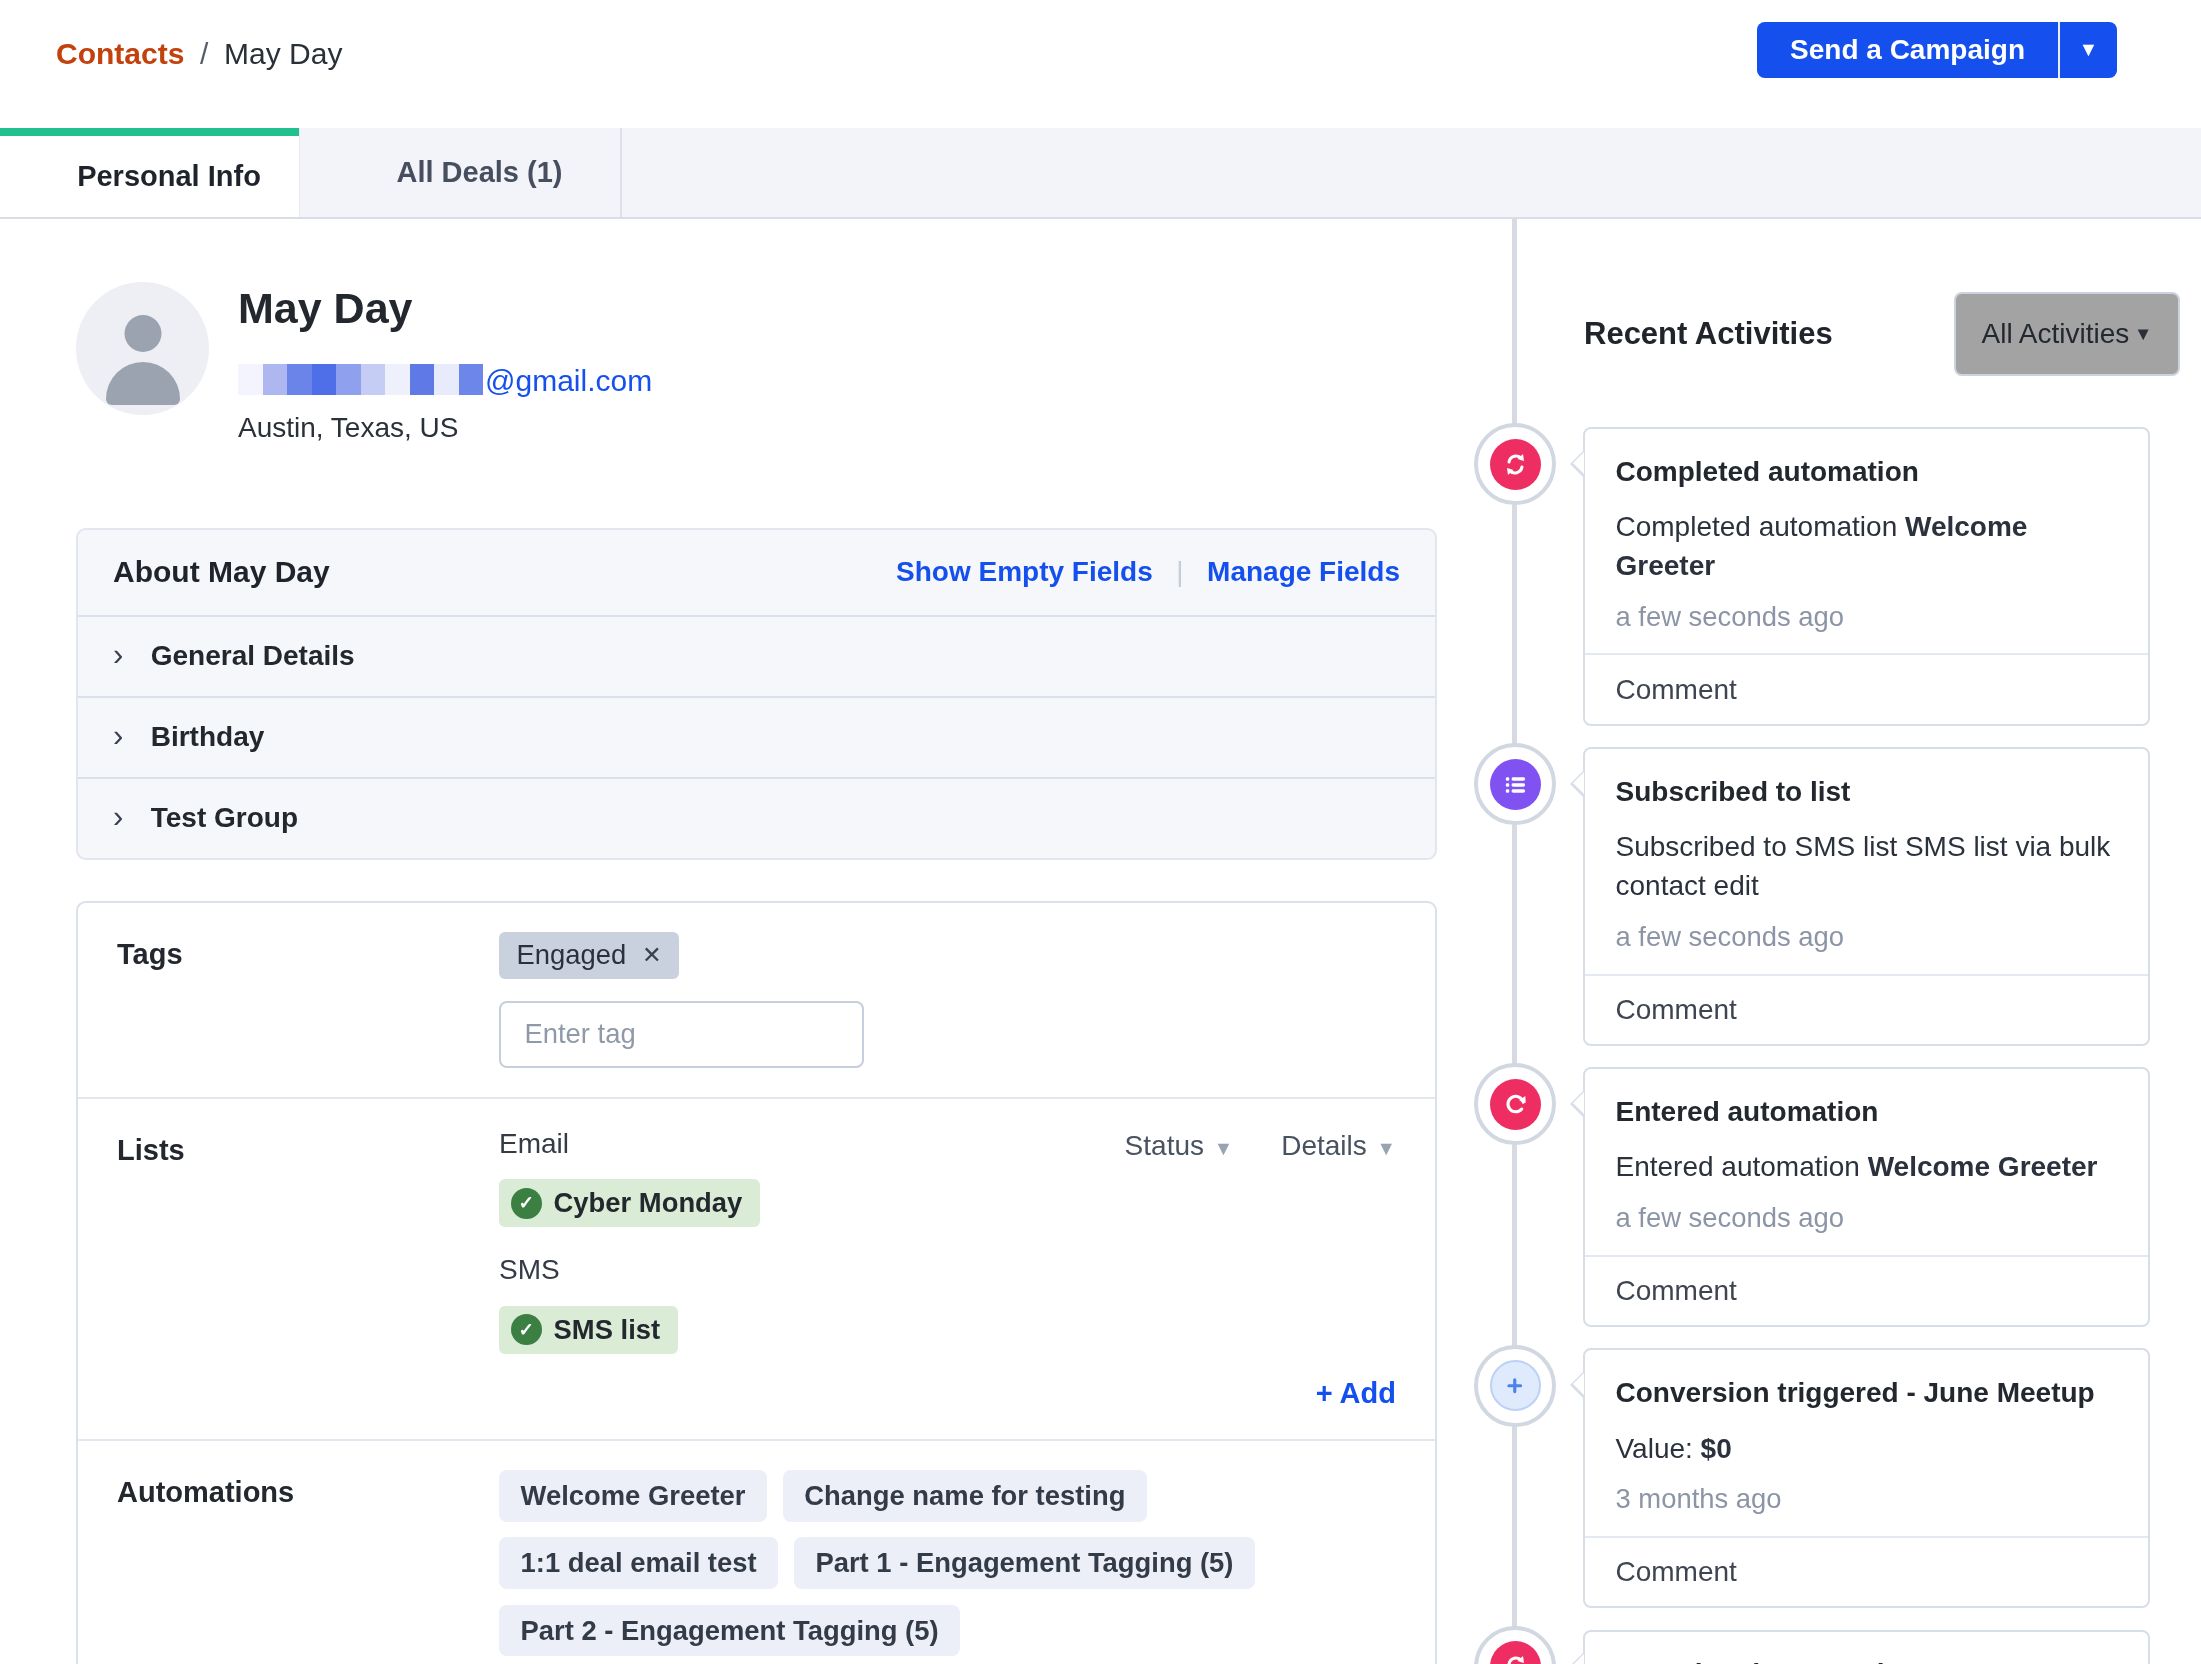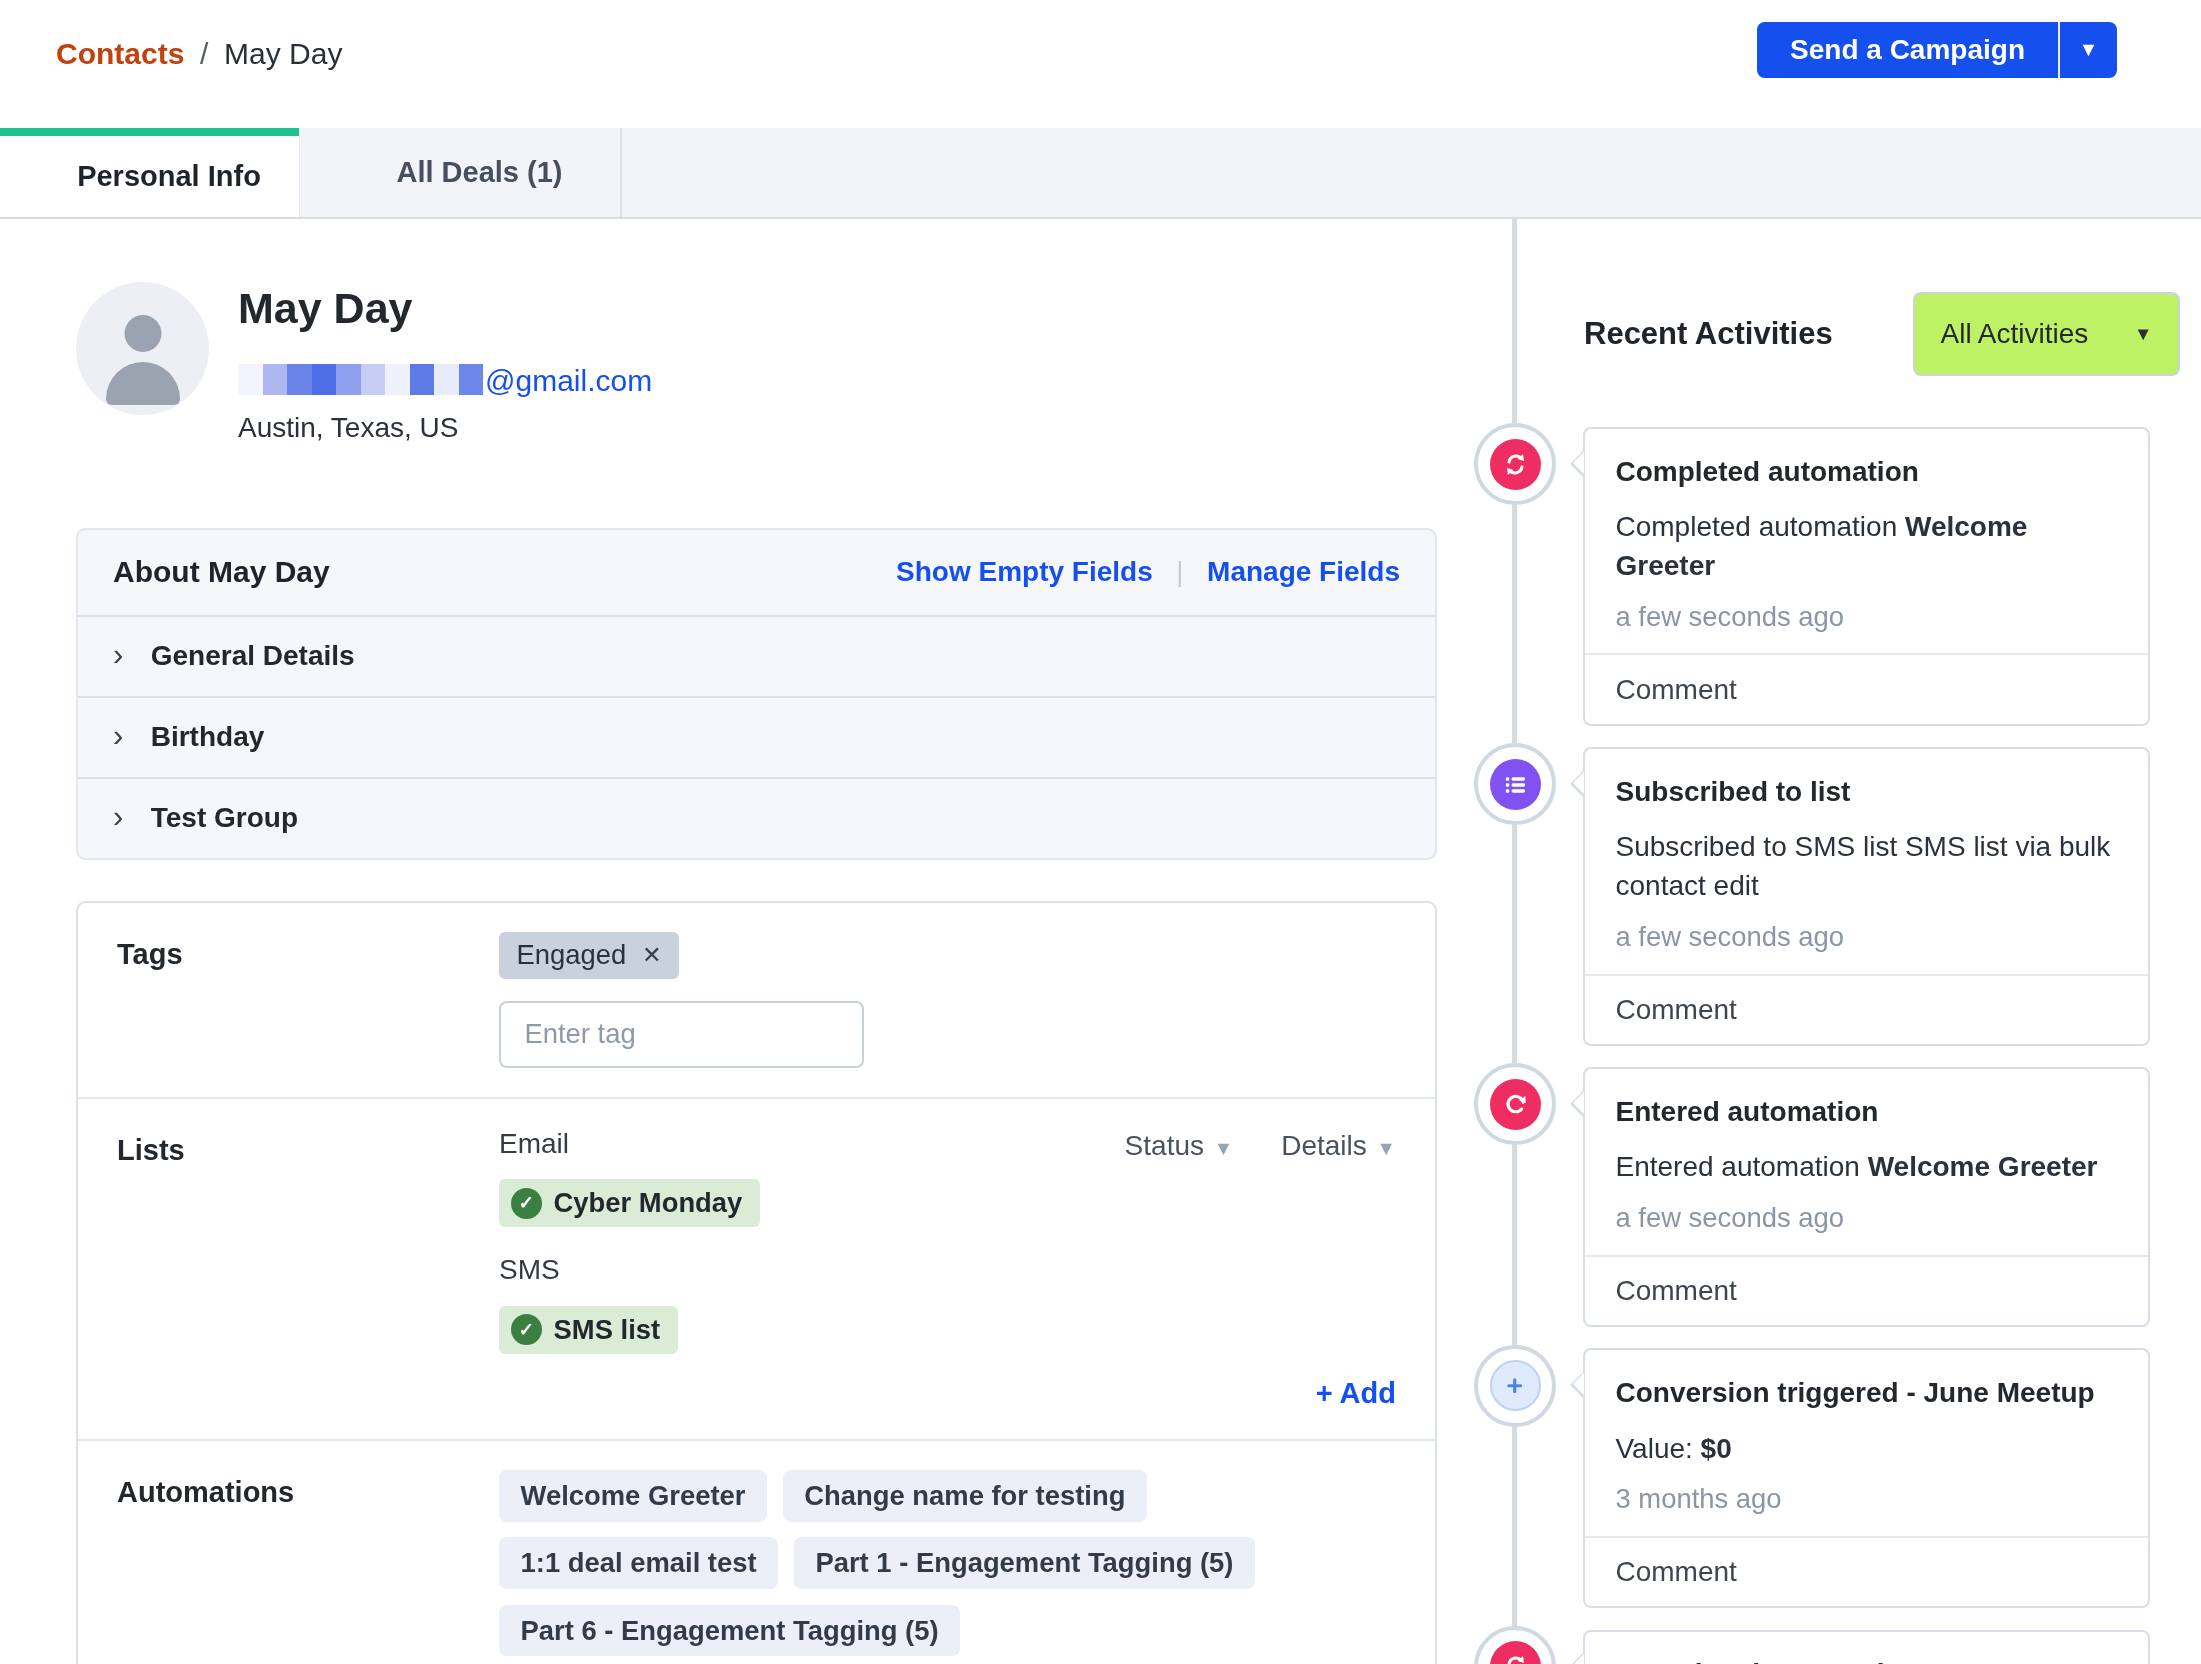"All Activities" .ra-filter { background: #bef264 -> #a3a3a3; width: 267px -> 226px }
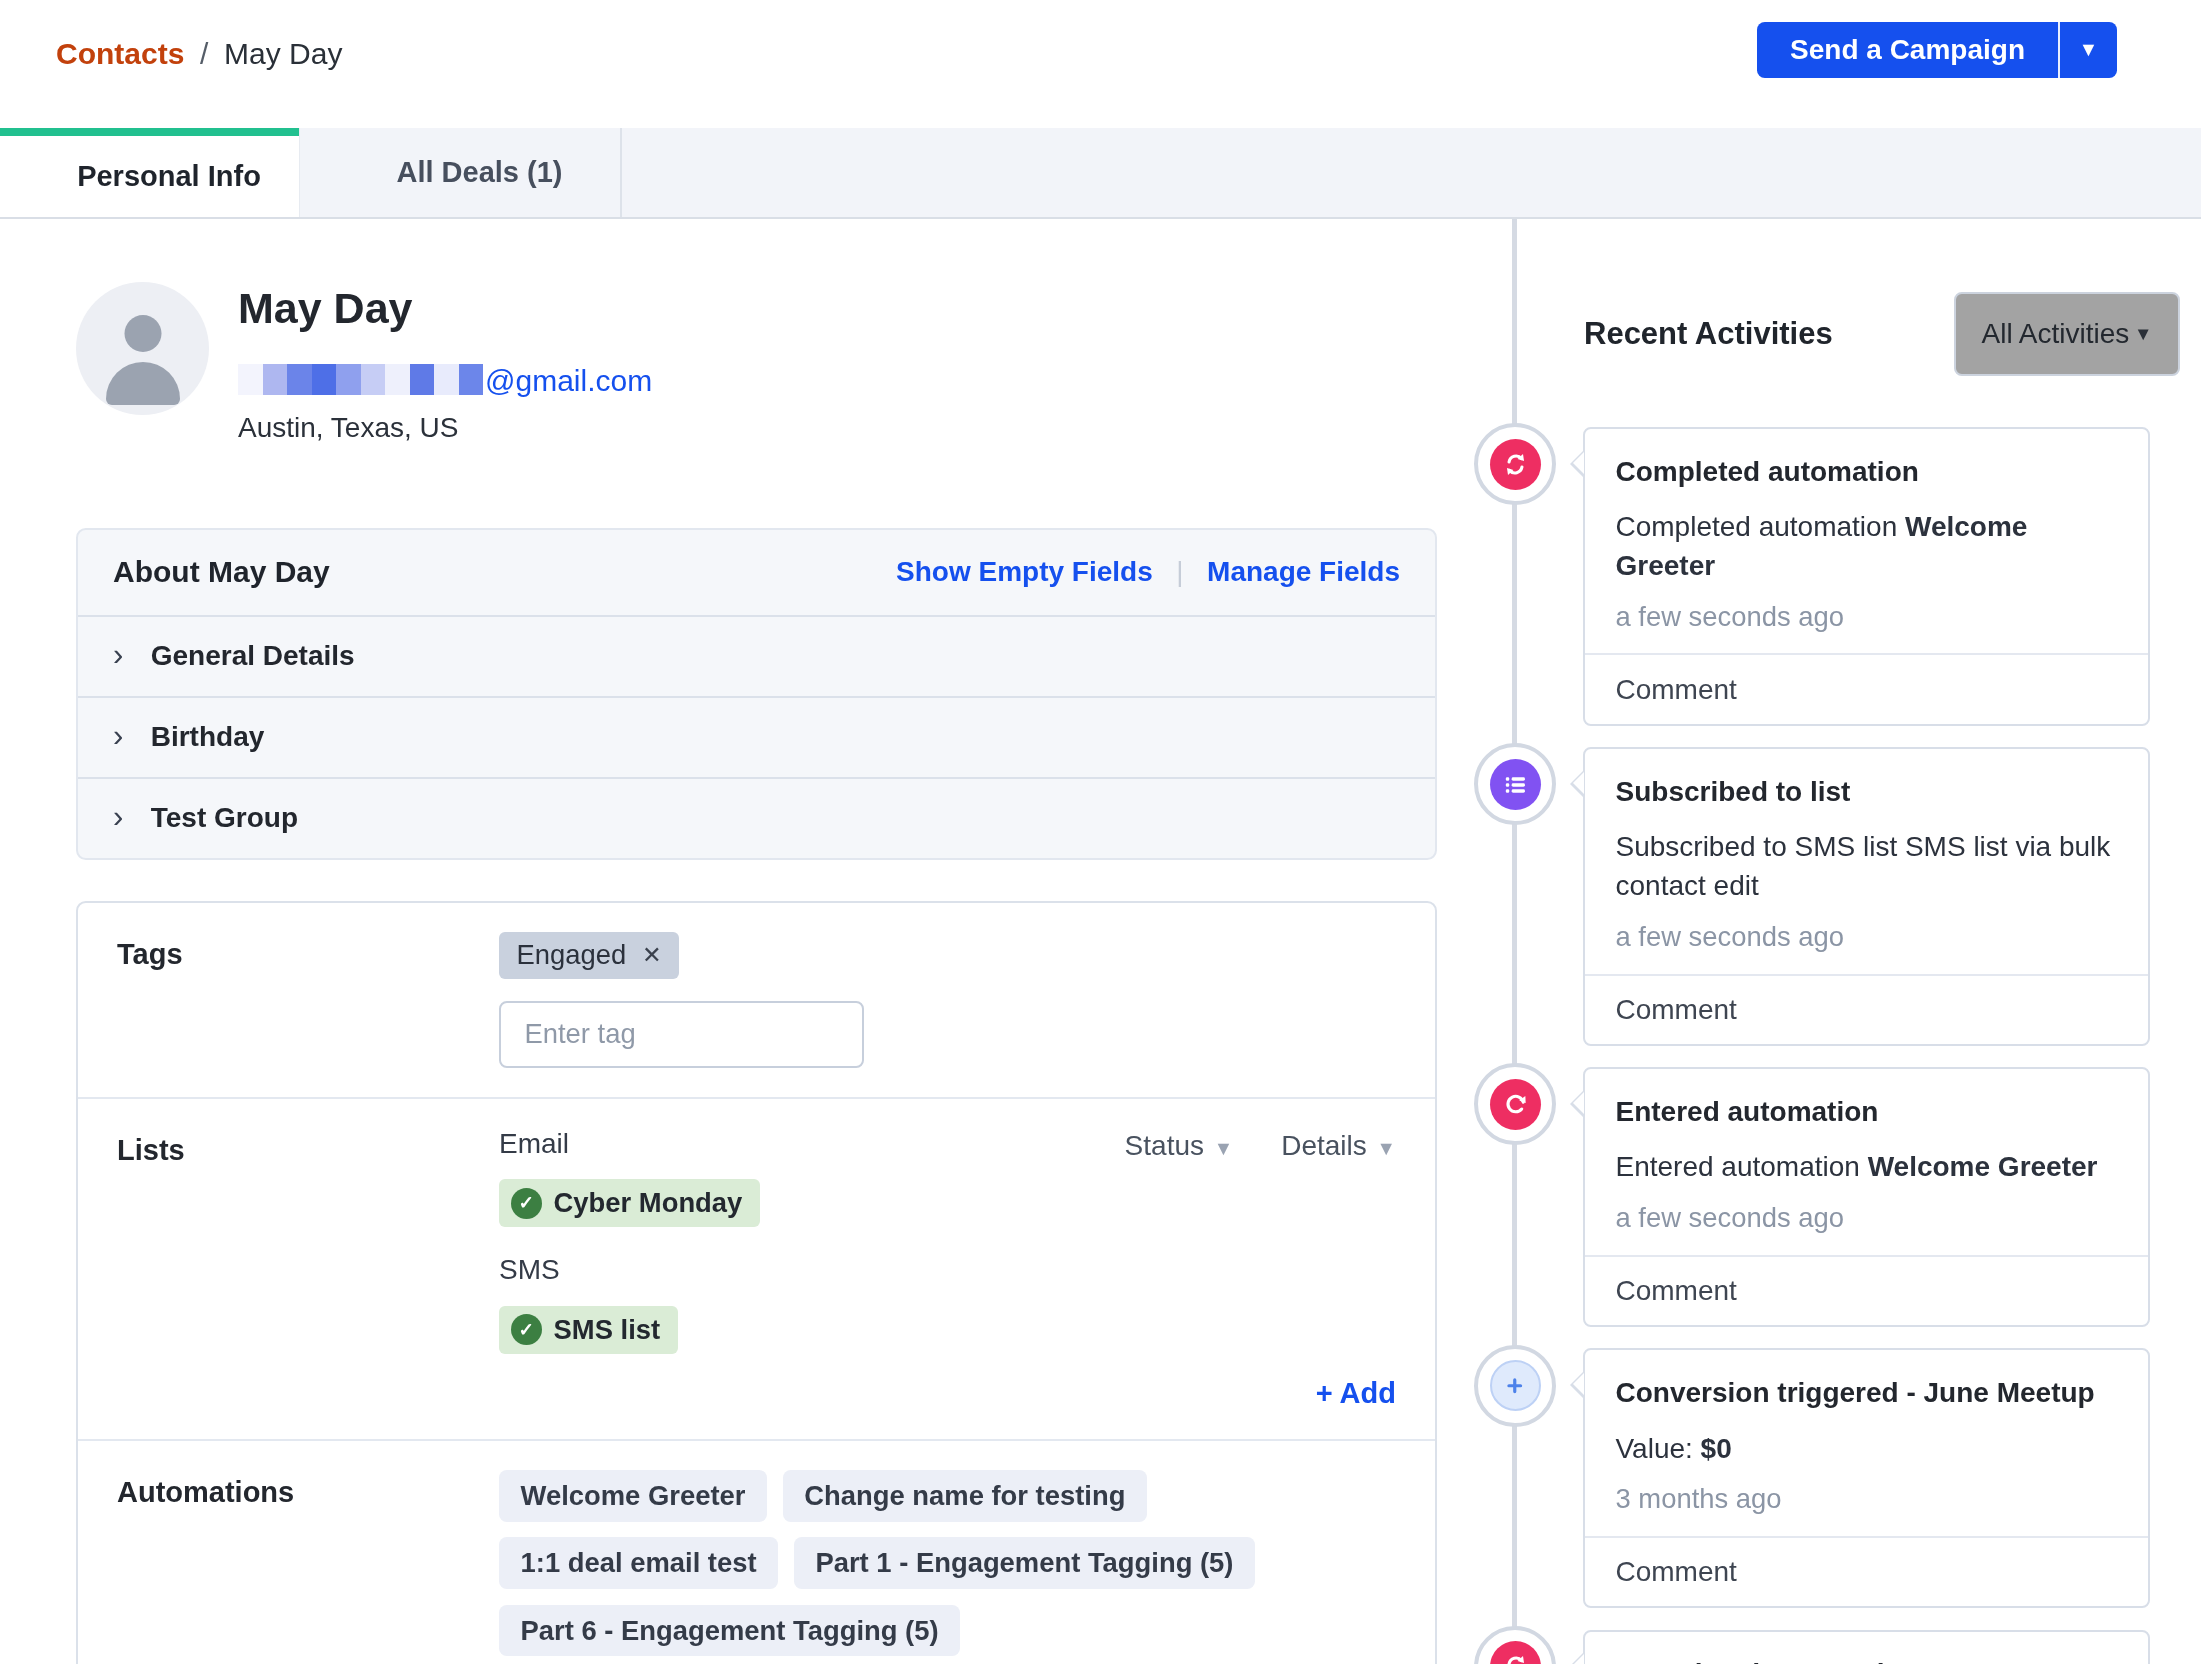"Part 6 - Engagement Tagging" span.auto-chip { text: 6 -> 2 }
